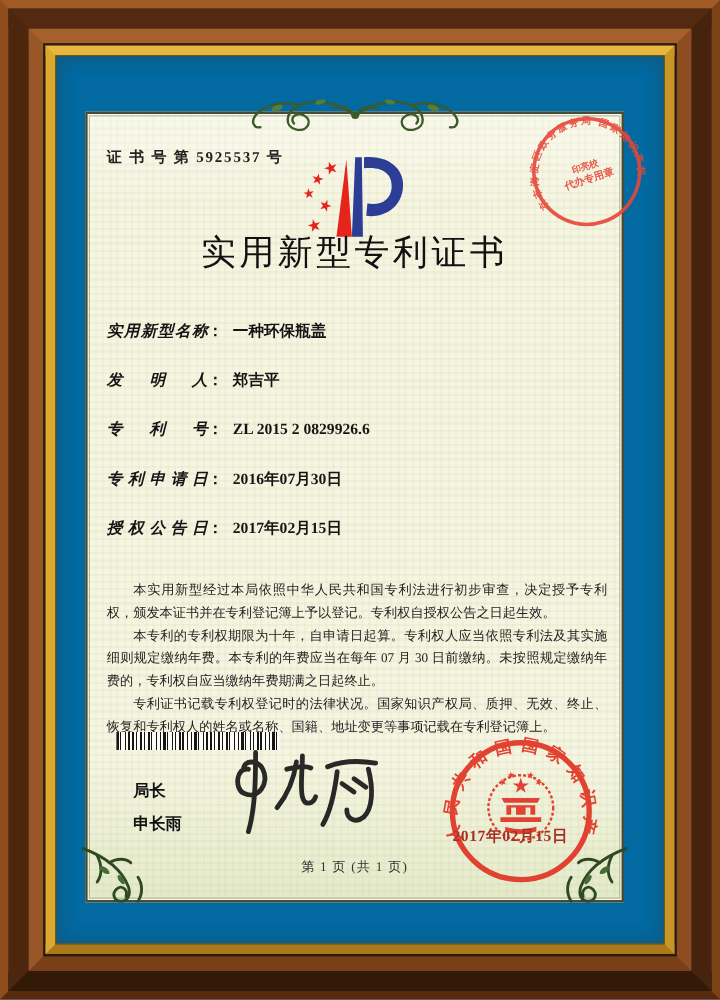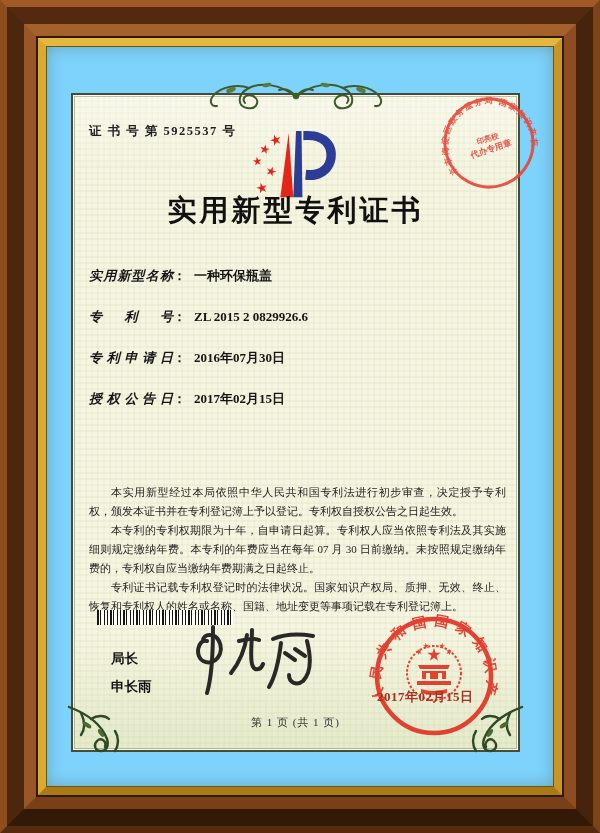"证 书 号 第 5925537" .paper { background: #7dd3fc -> #0369a1 }
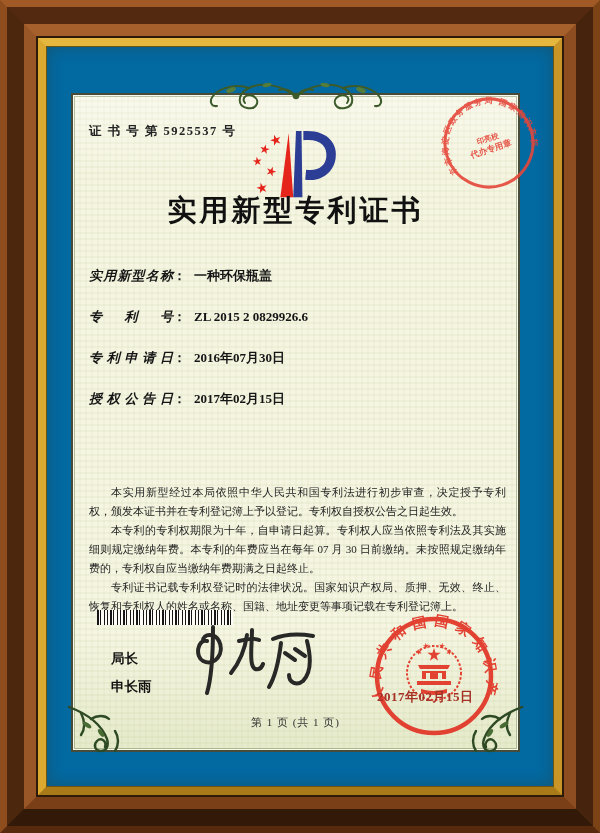"实用新型专利证书" .title { font-weight: bold -> normal }
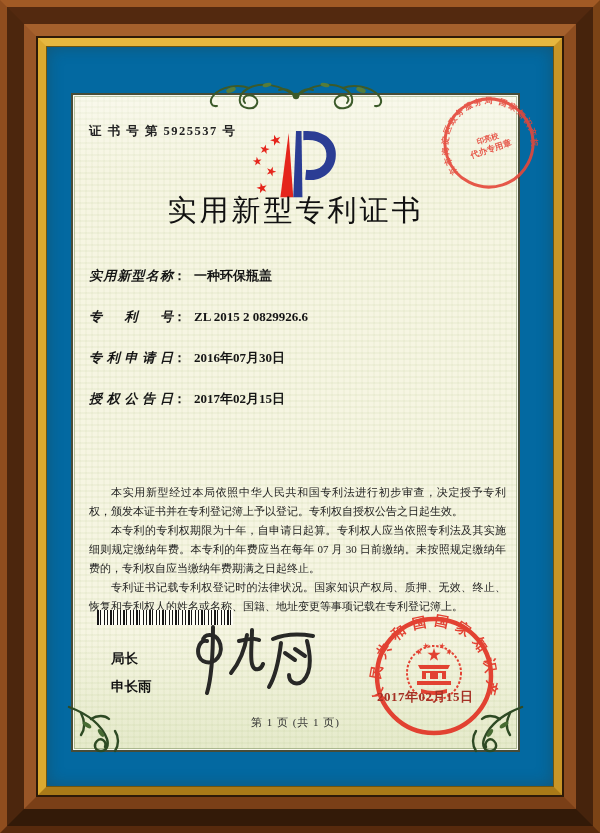"发明人： 郑吉平" div.field-row { html: none -> <div><span>发明人</span><span>：</span><span>郑吉平</span></div> }
